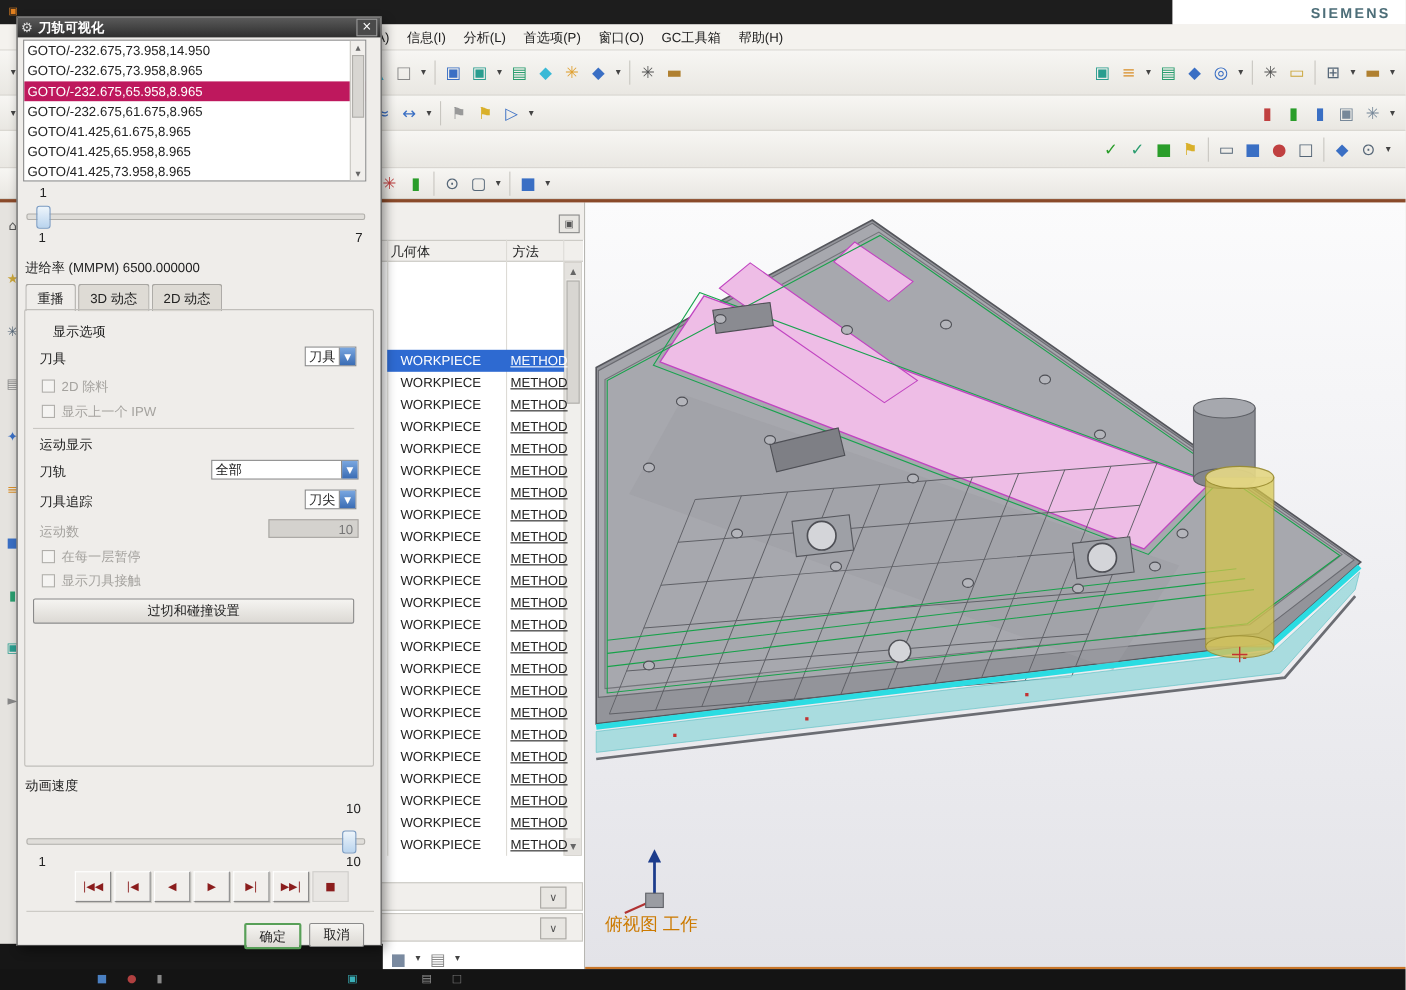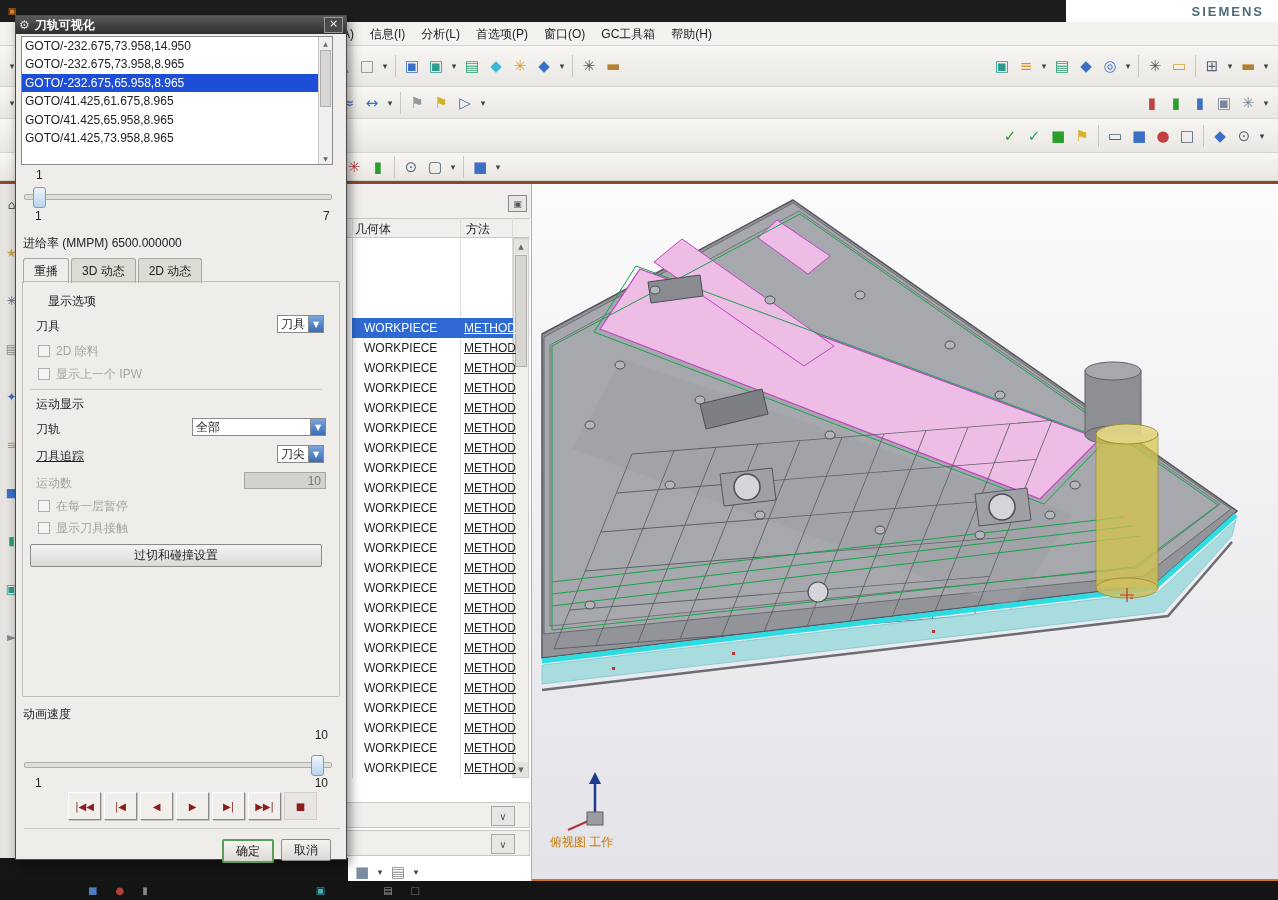"GOTO/-232.675,65.958,8.965" .goto-row.sel { background: #1d4ed8 -> #be185d }
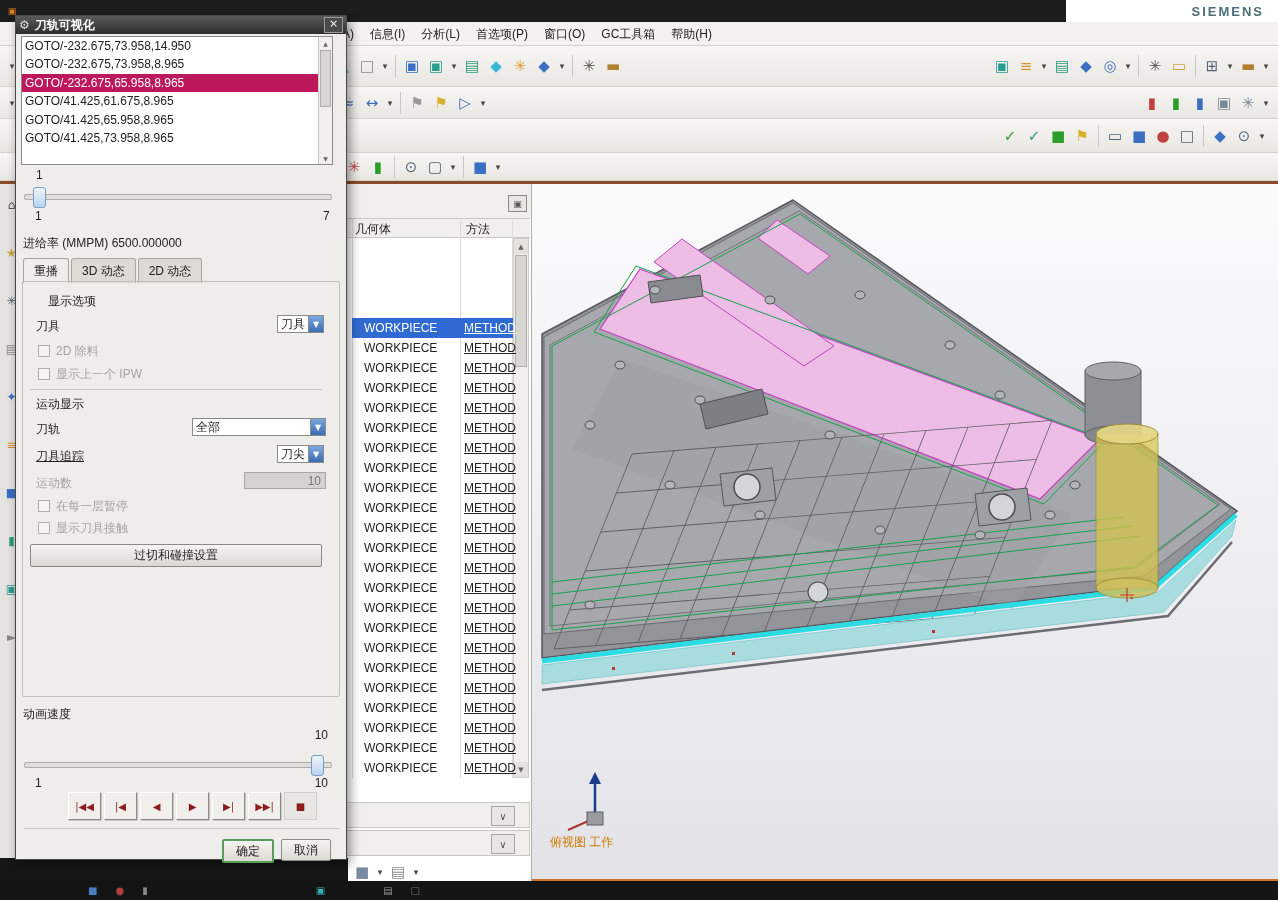"GOTO/-232.675,61.675,8.965" div.goto-row { html: none -> <div>GOTO/-232.675,61.675,8.965</div> }
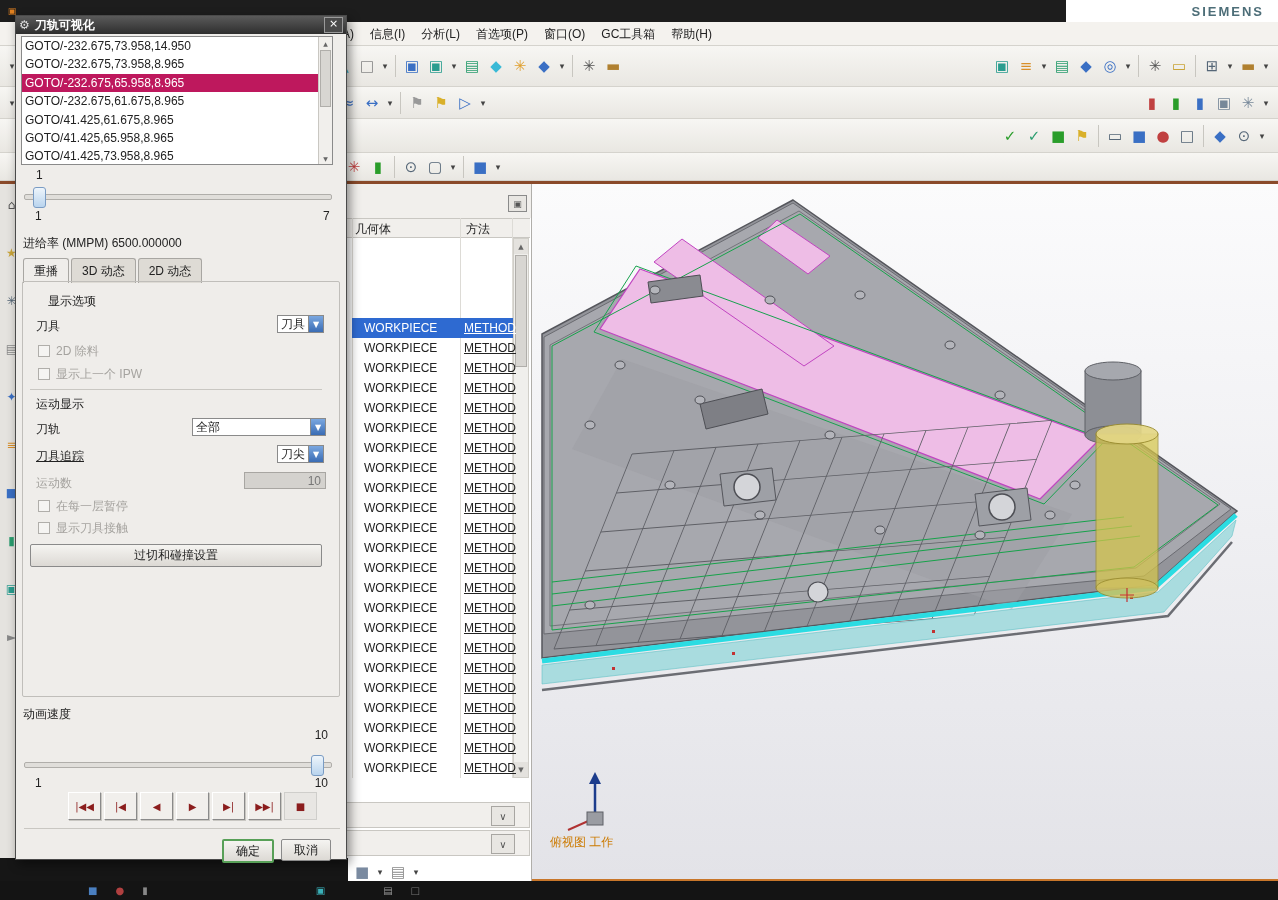"刀具追踪" span.dlbl { text-decoration: underline -> none }
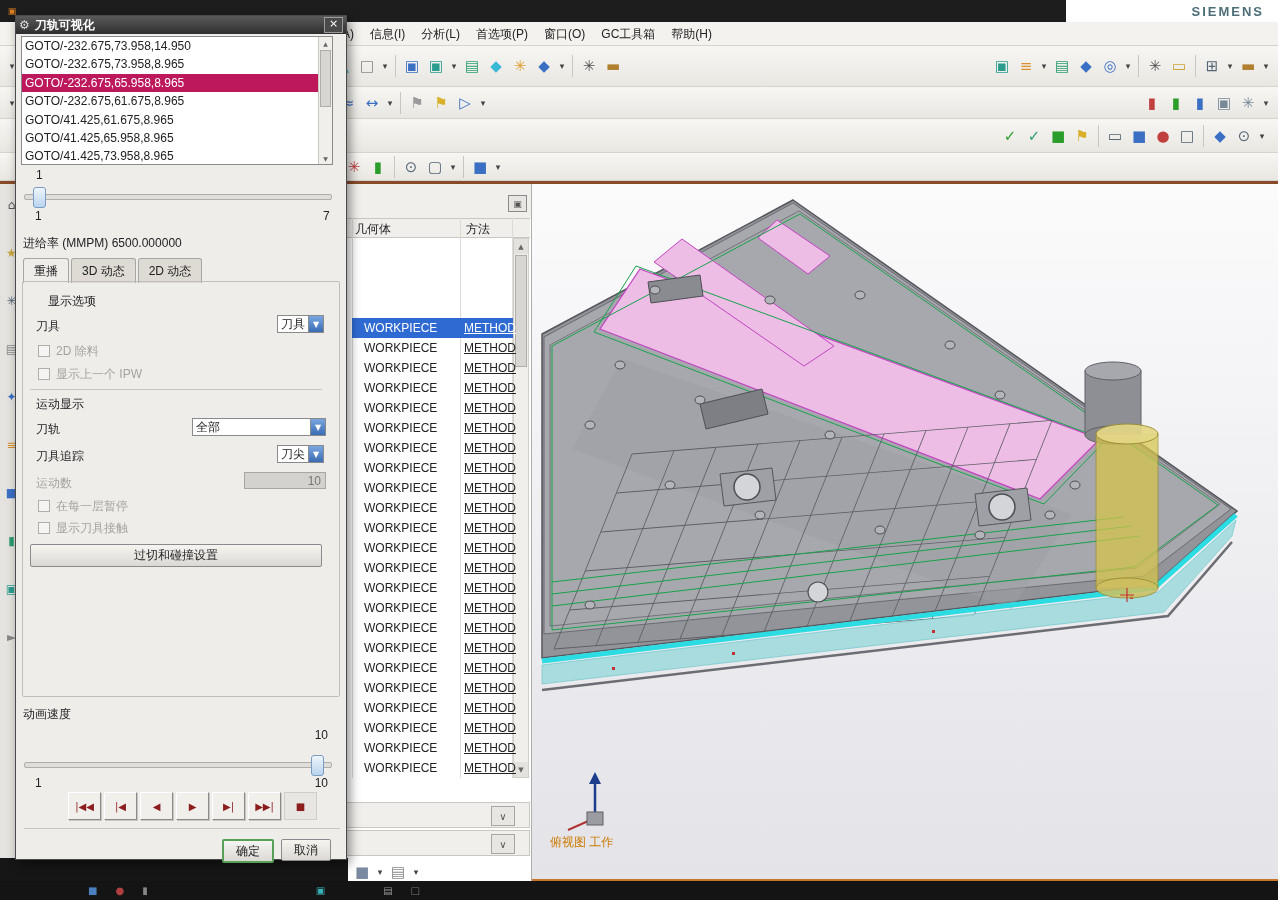"俯视图 工作" .view-label { font-size: 12px -> 16px }
